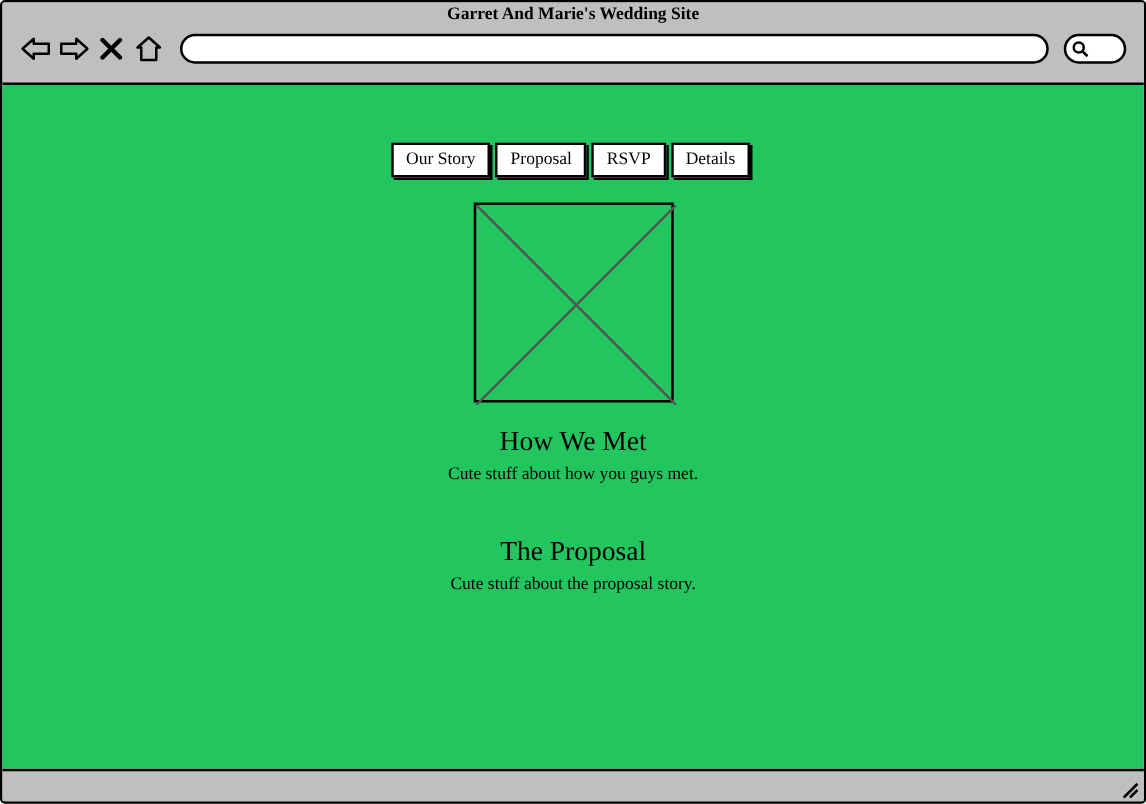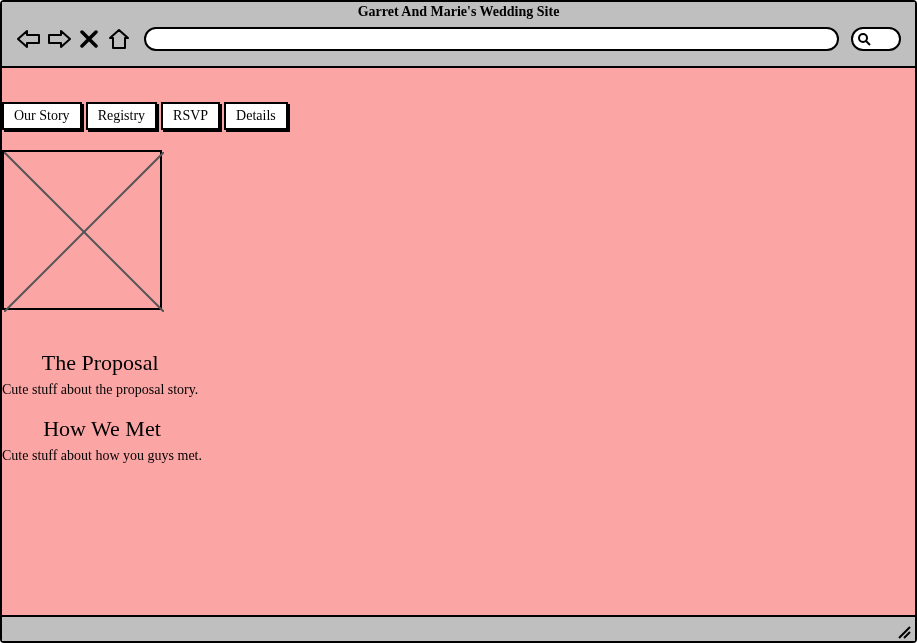"Our Story" .content-area { align-items: flex-start -> center; background: #fca5a5 -> #22c55e; padding-top: 34px -> 46px }
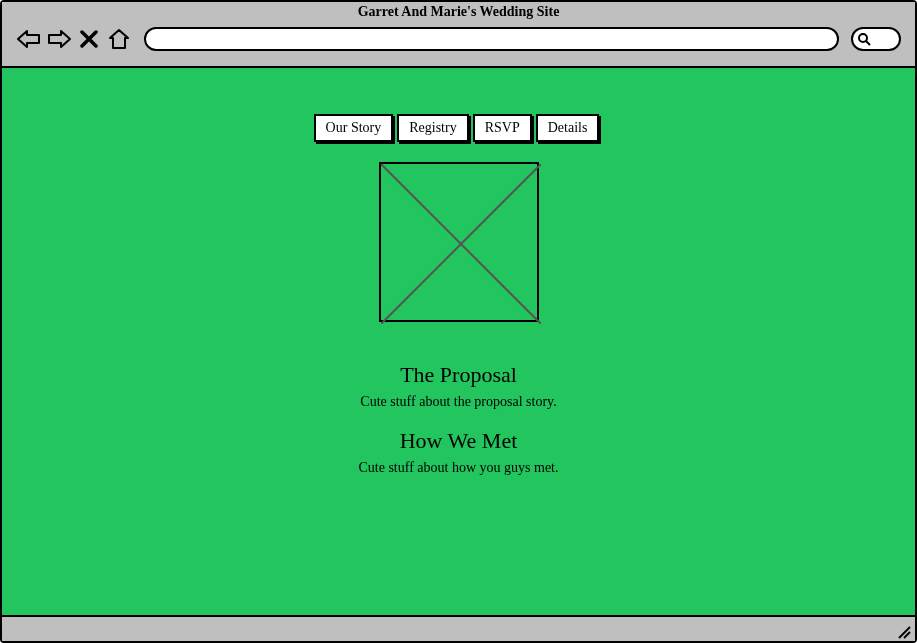"Registry" span { text: Registry -> Proposal }
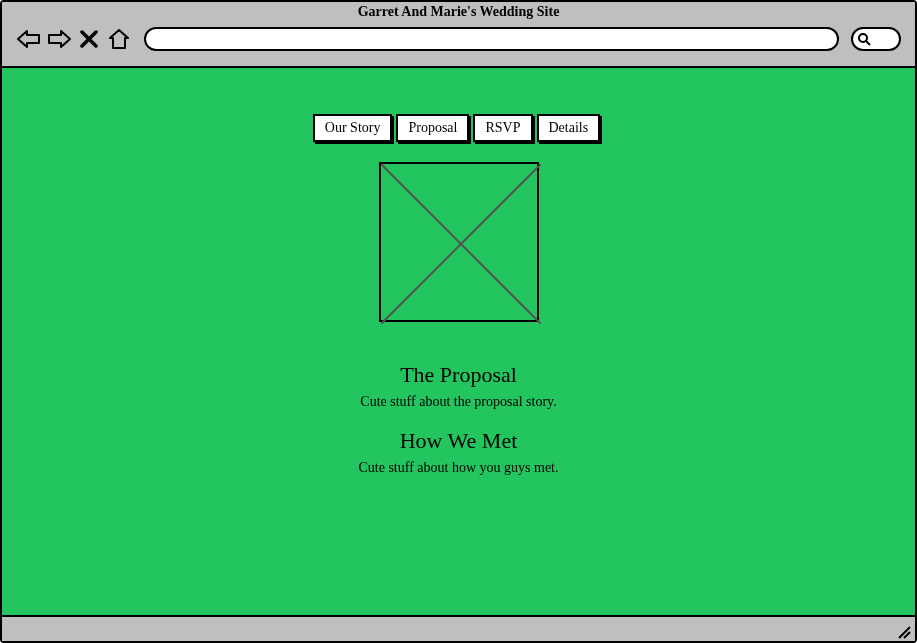"The Proposal" div.section { order: before "How We Met" -> after "How We Met" }
